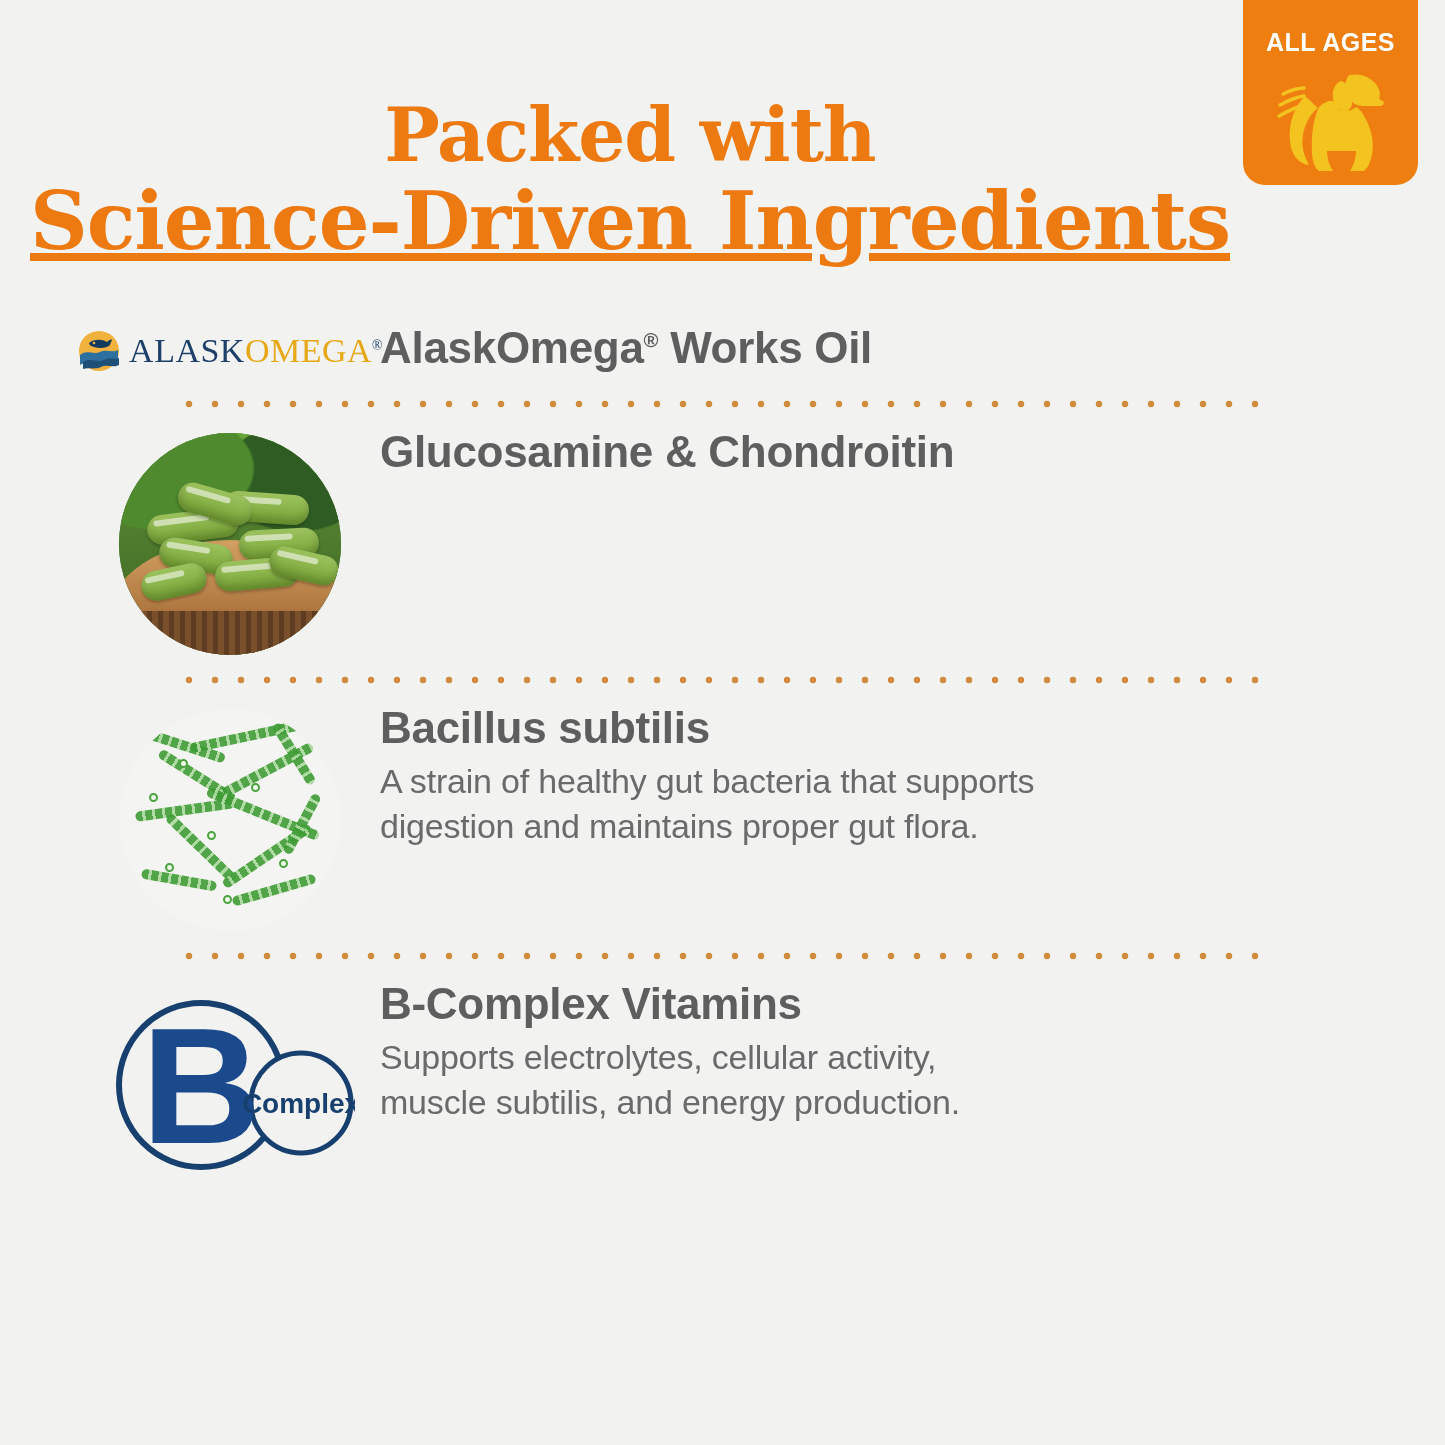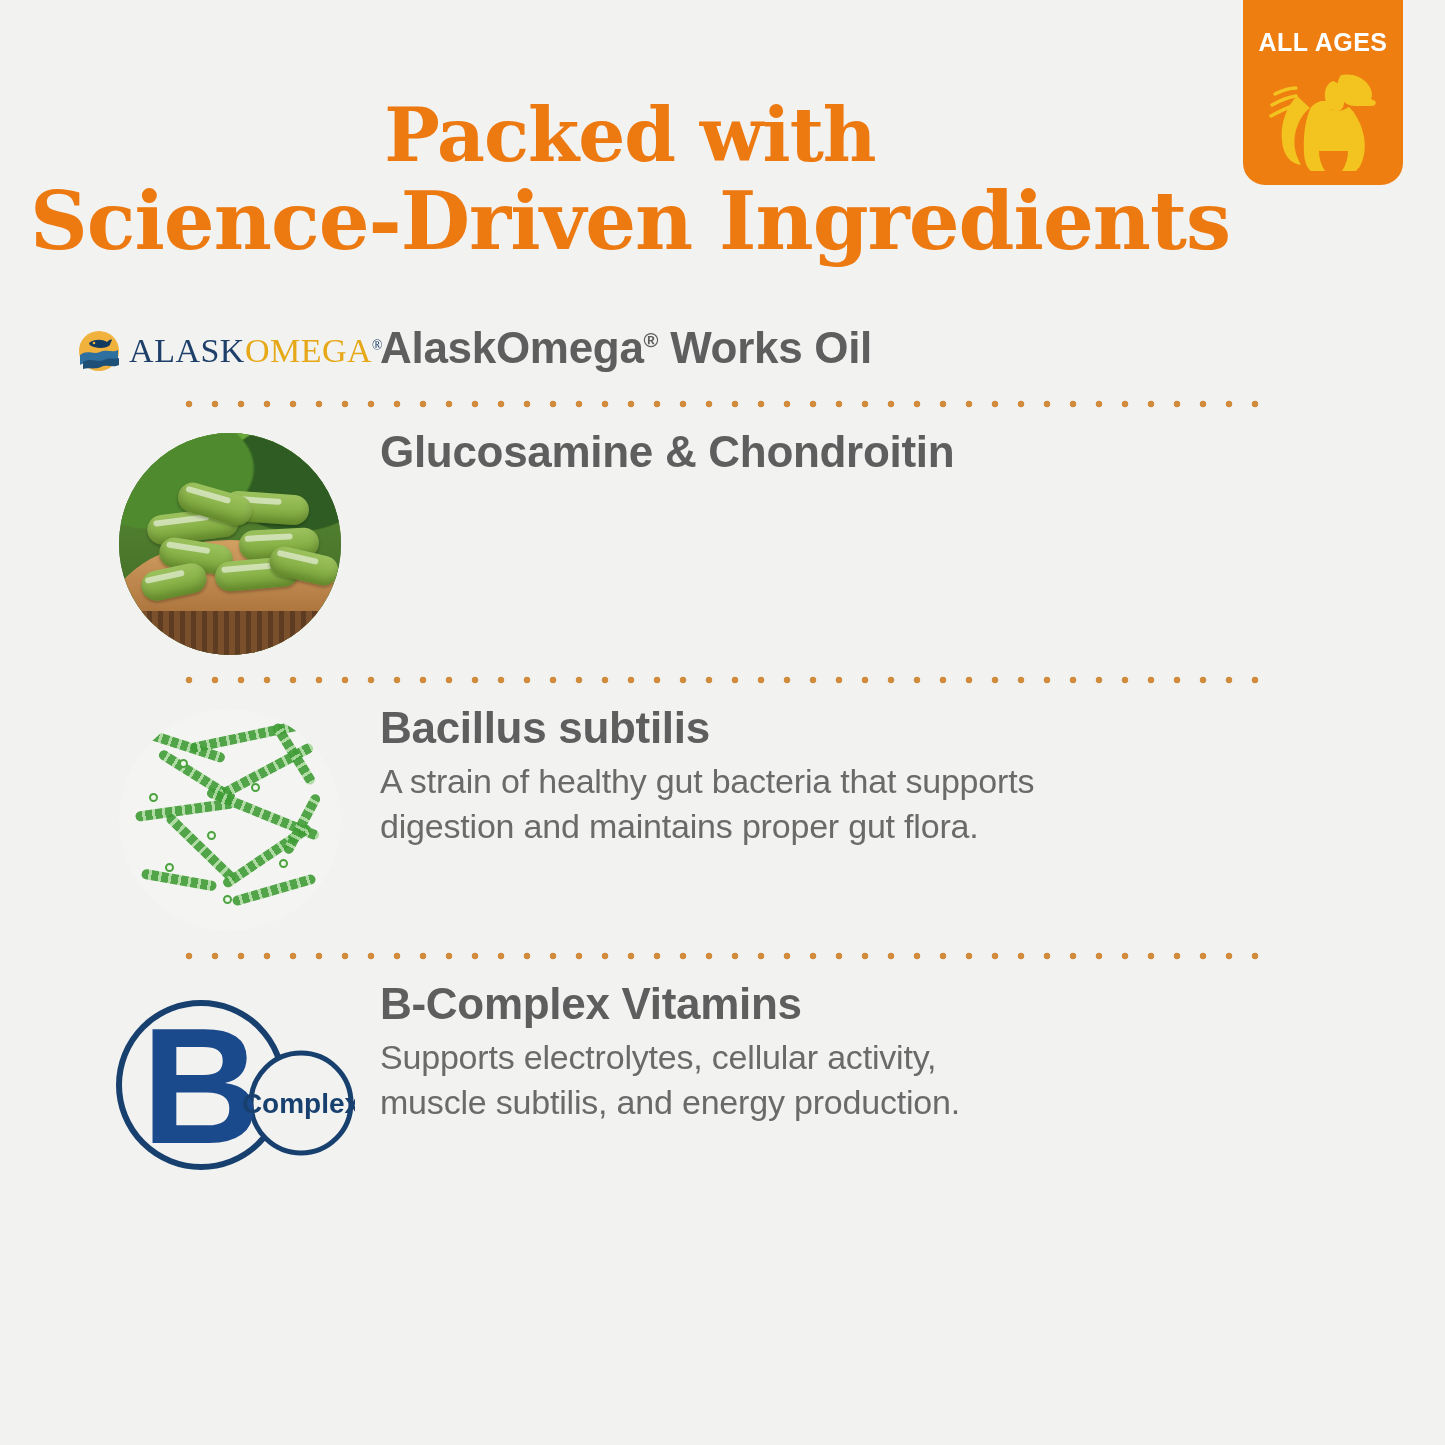"ALL AGES" .badge { width: 160px -> 175px }
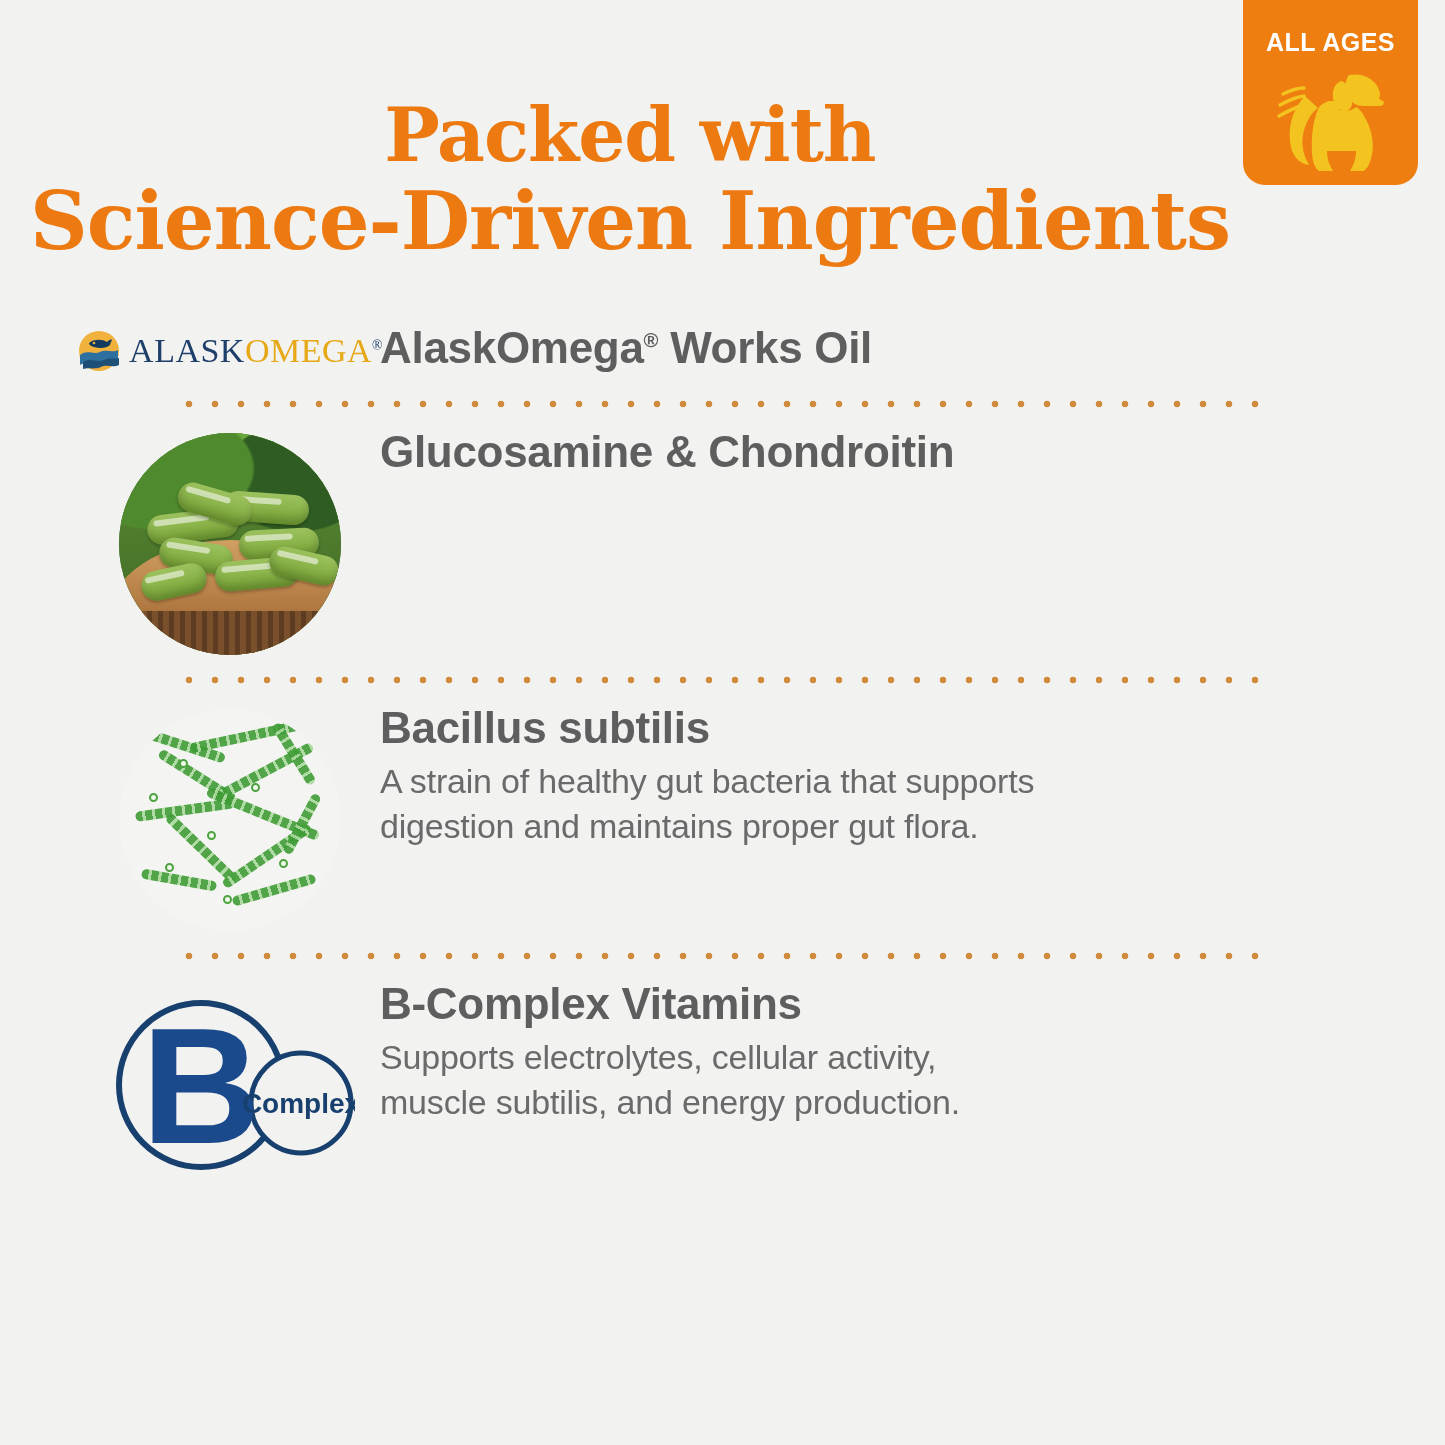"Science-Driven Ingredients" .title-line2 { text-decoration: none -> underline }
